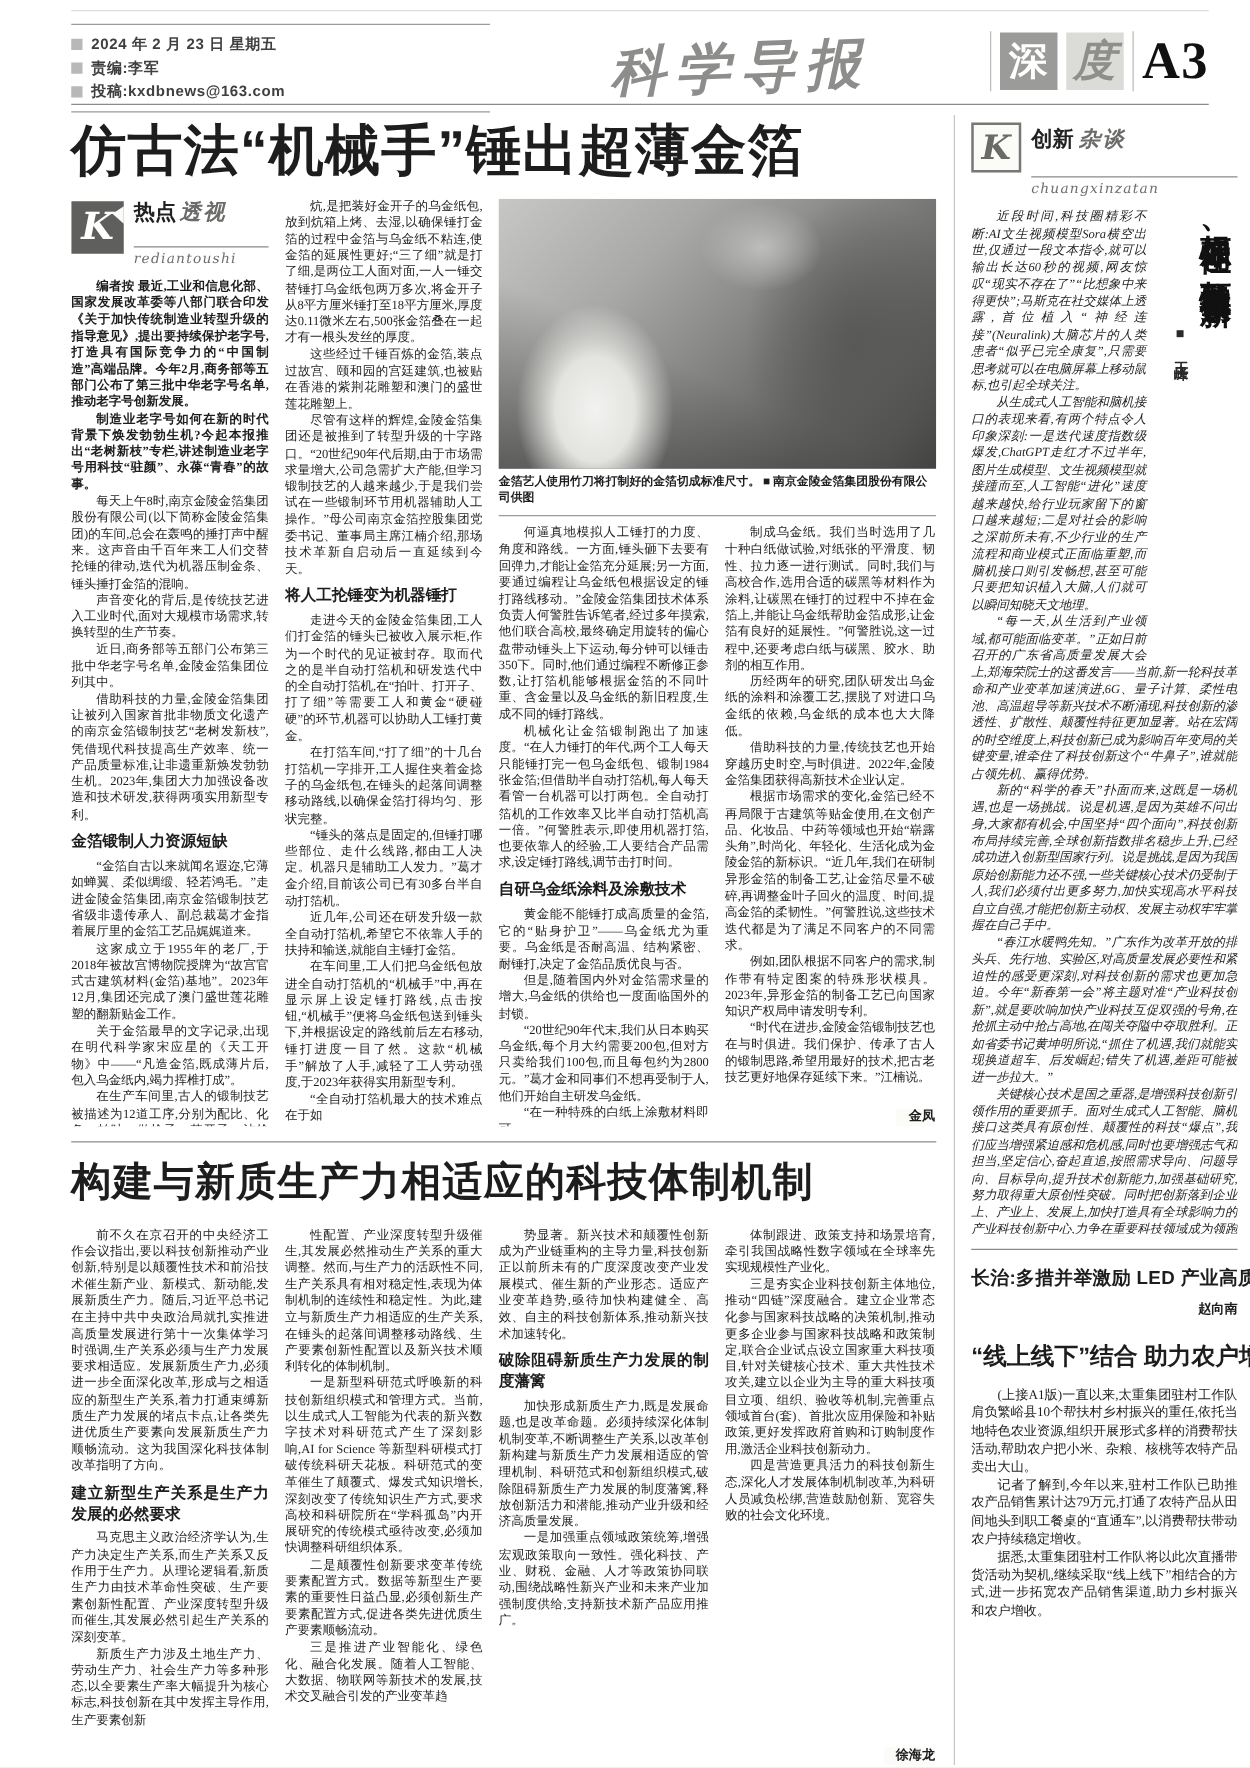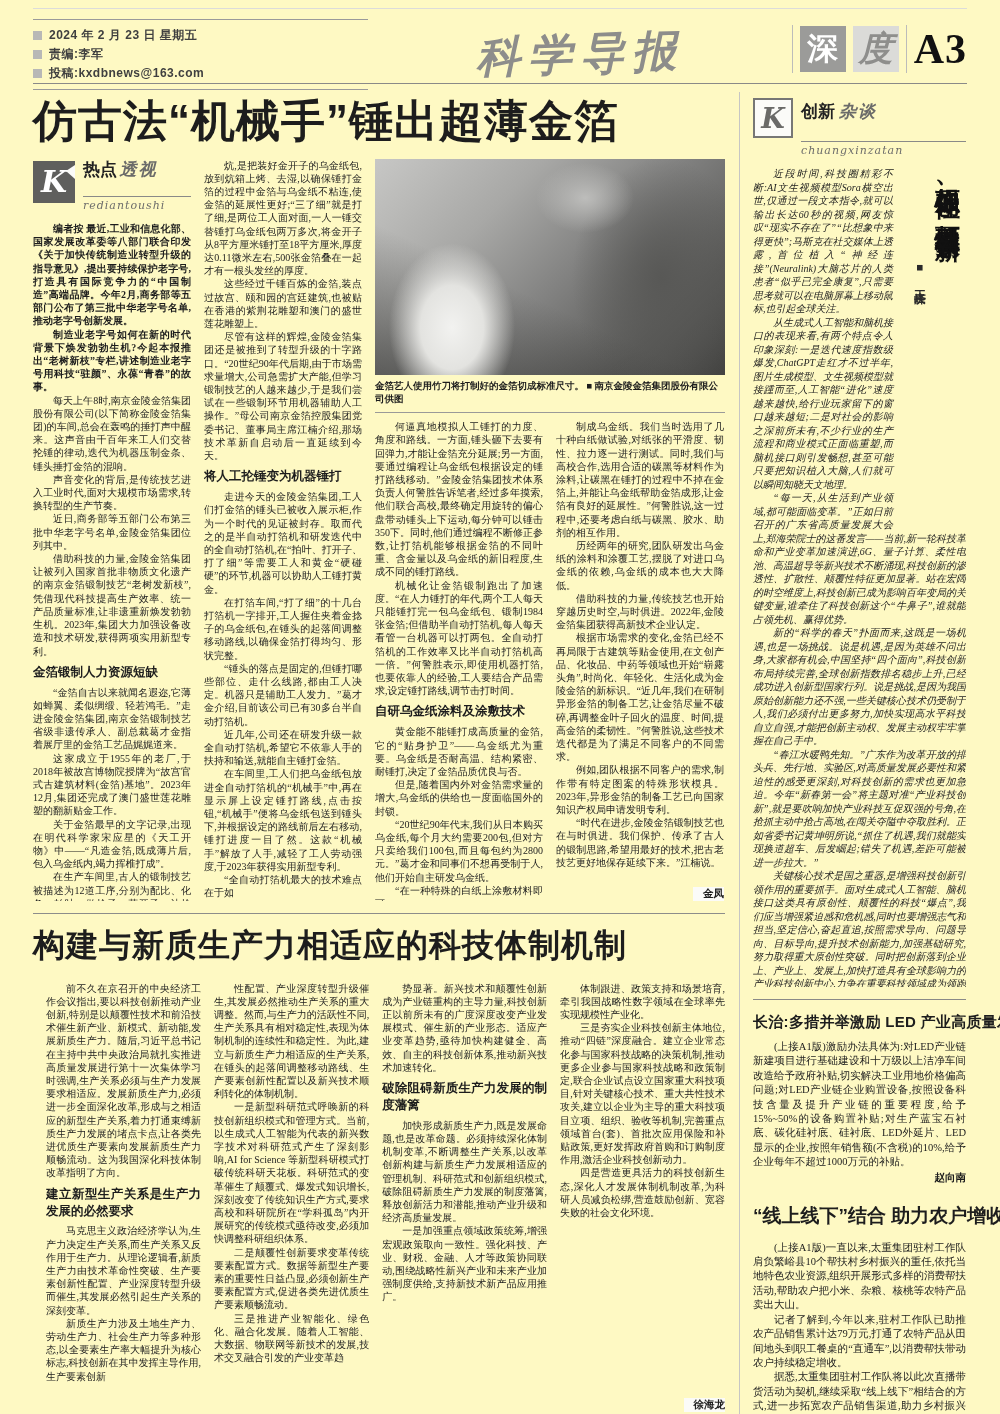"2024 年 2 月 23" .page { background: #fef9c3 -> #ffffff; padding-left: none -> 24px }
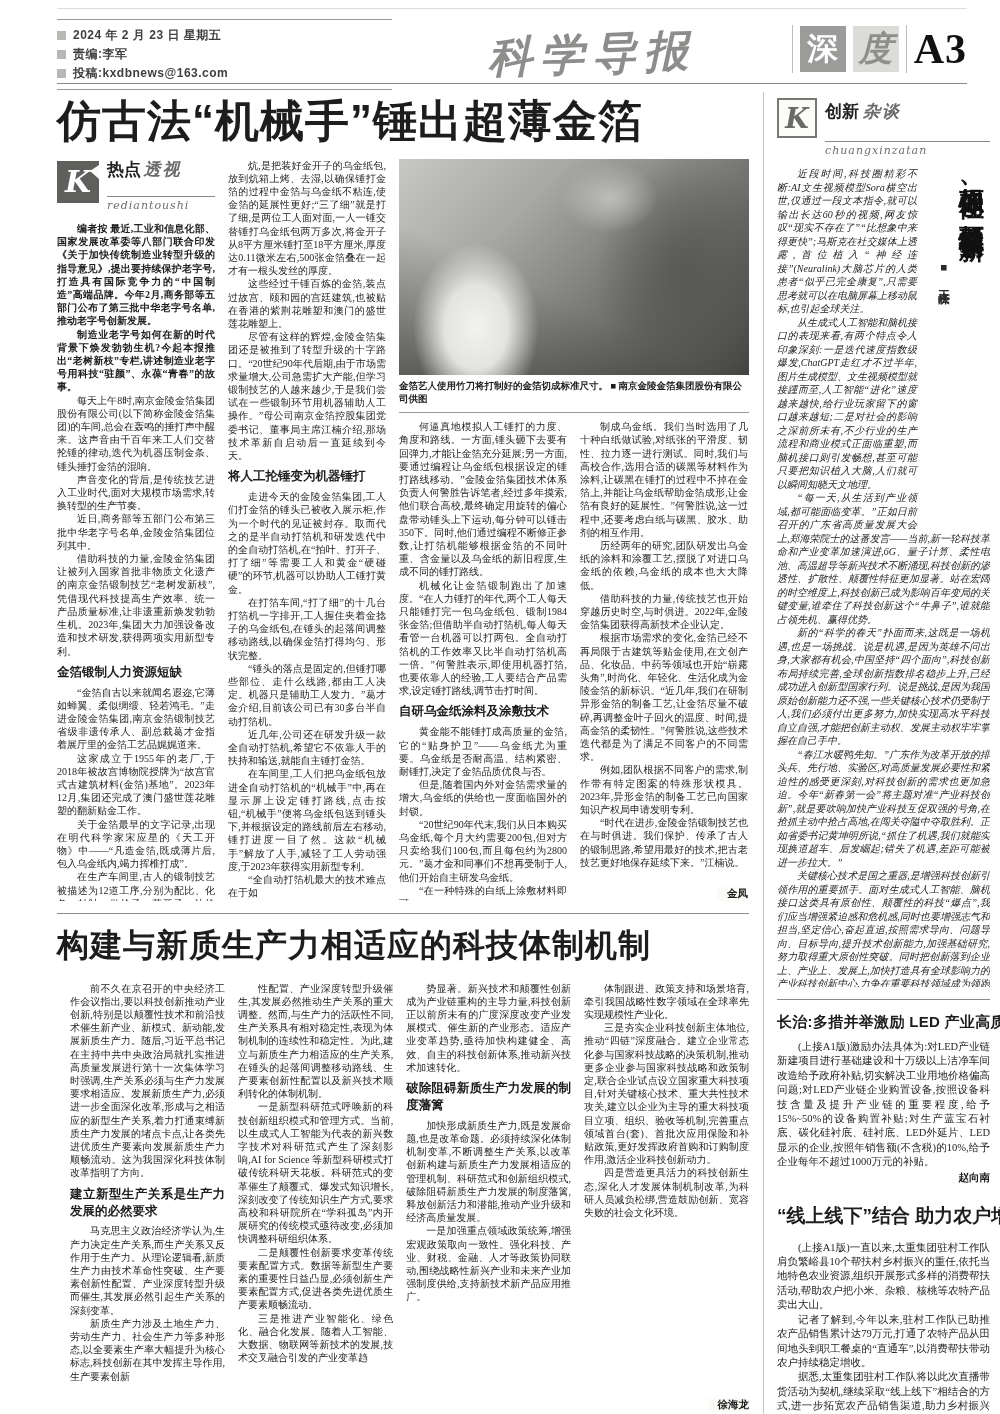"前不久在京召开的中央经济工作会议指出,要以科技创新推动产业创新,特别是以颠覆性技" .a2-body { margin-left: 13px -> none }
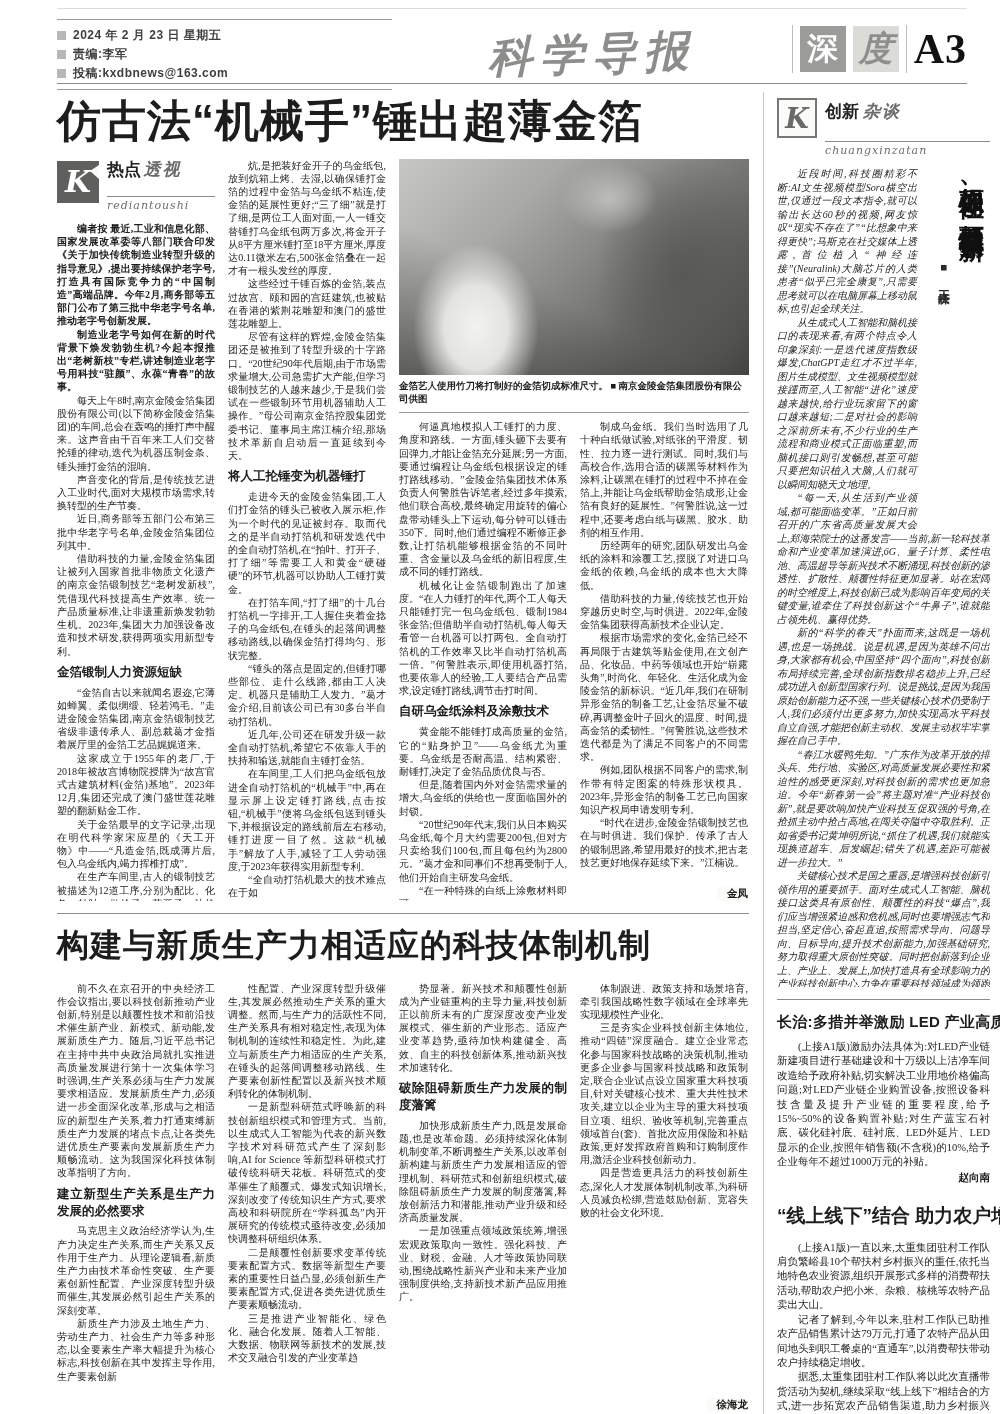"(上接A1版)激励办法具体为:对LED产业链新建项目进行基础建设和十万级以上洁净" div.brief-text { html: <div> <p>(上接A1版)激励办法具体为:对LED产业链新建项目进行基础建设和十万级以上洁净车间改造给予政府补贴,切实解决工业用地价格偏高问题;对LED产业链企业购置设备,按照设备科技含量及提升产业链的重要程度,给予15%~50%的设备购置补贴;对生产蓝宝石衬底、碳化硅衬底、硅衬底、LED外延片、LED显示的企业,按照年销售额(不含税)的10%,给予企业每年不超过1000万元的补贴。</p> </div> -> none }
